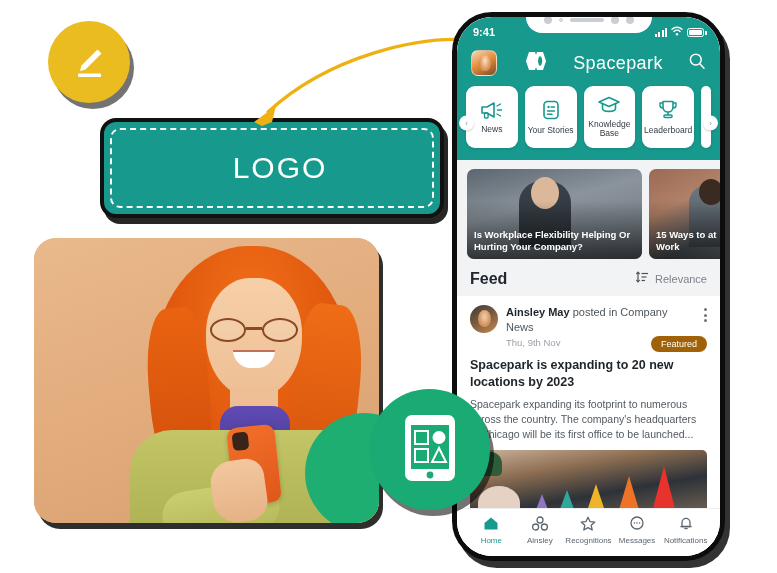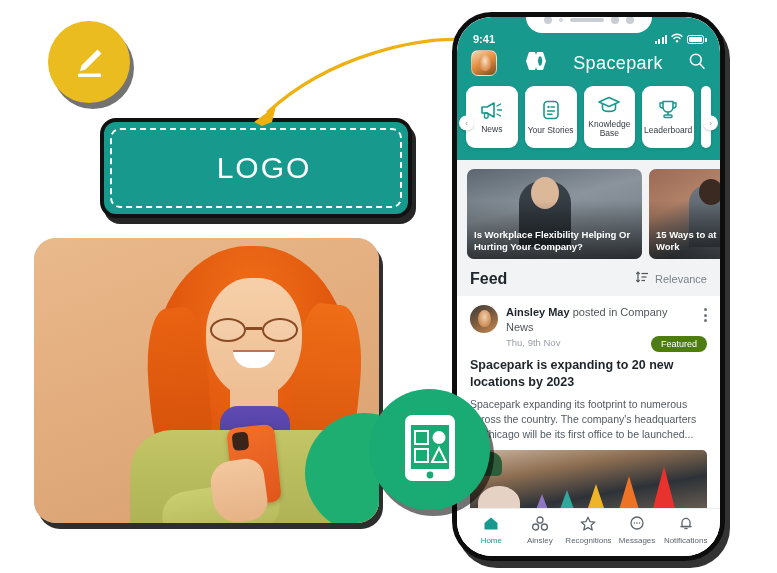"9:41" .statusbar { align-items: flex-end -> center }
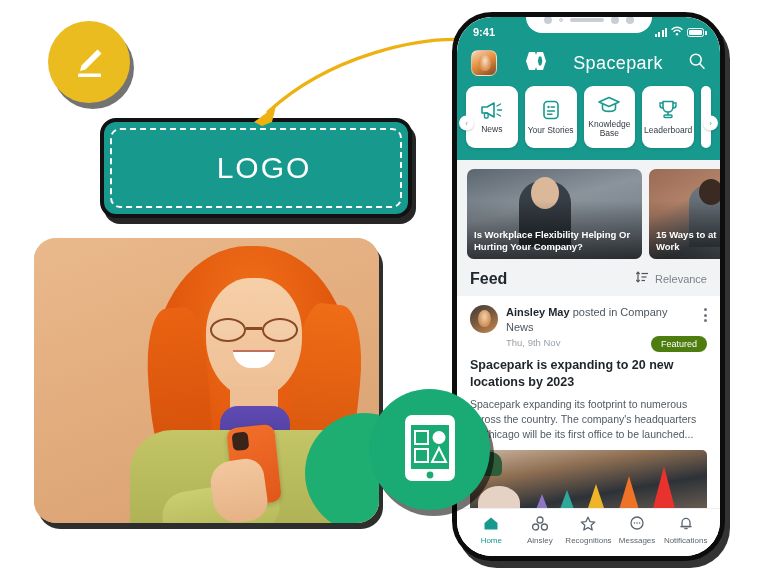"LOGO" .logo-box { width: 312px -> 344px }
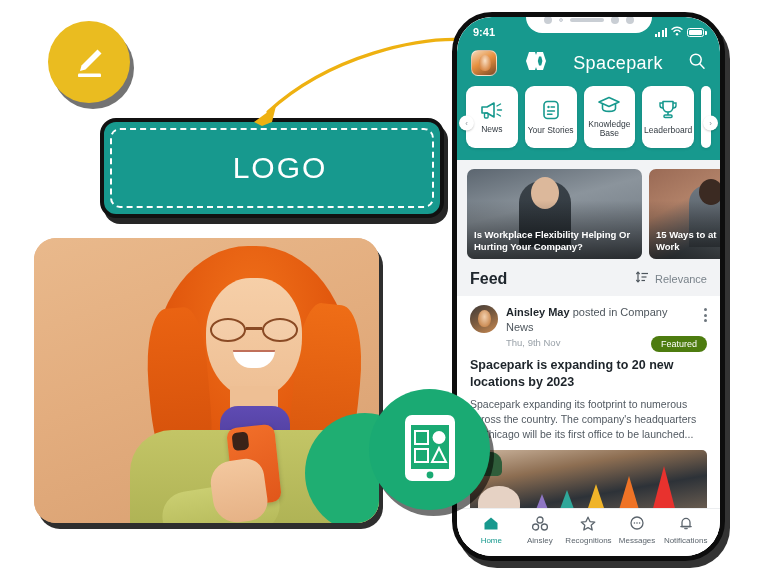"Featured" .badge-featured { background: #4d7c0f -> #a16207 }
